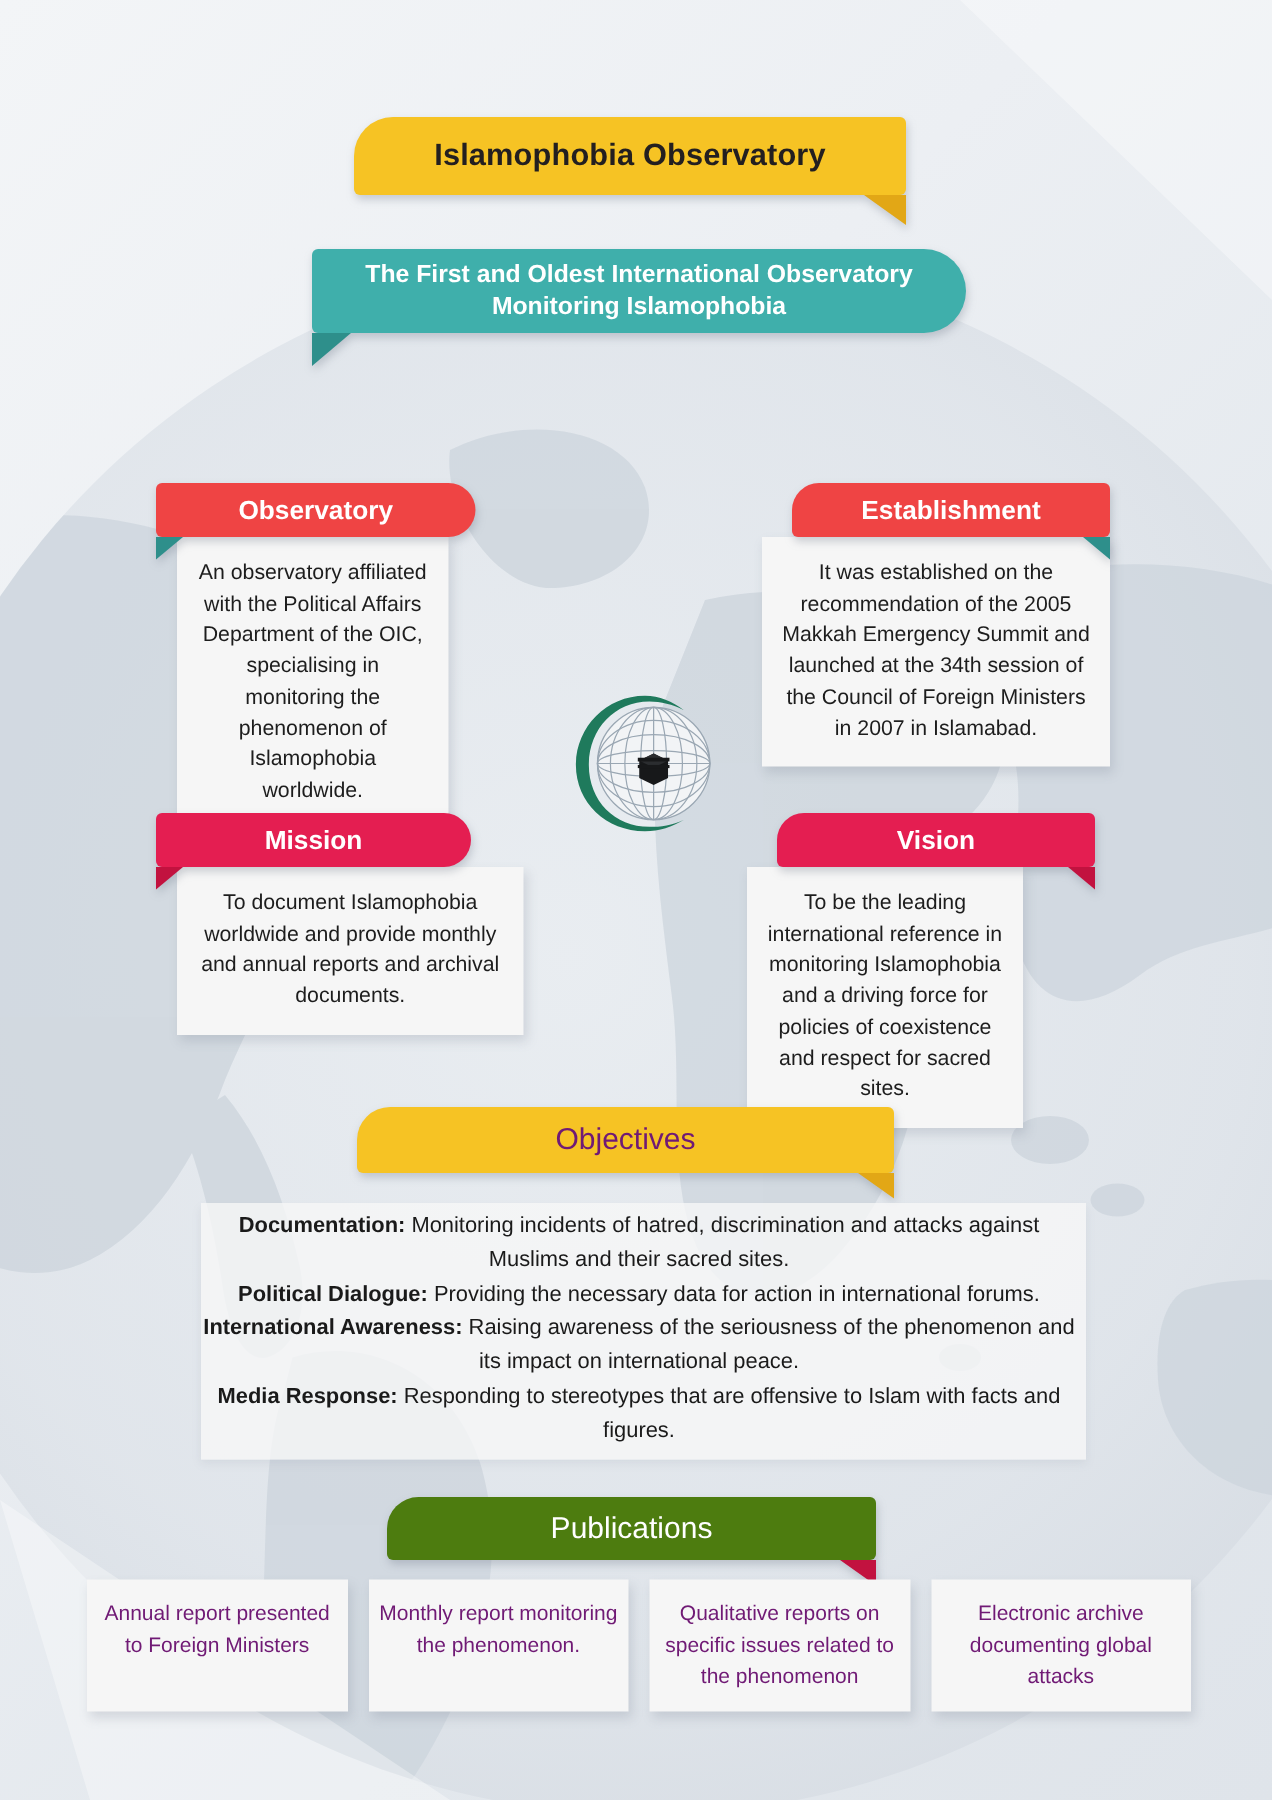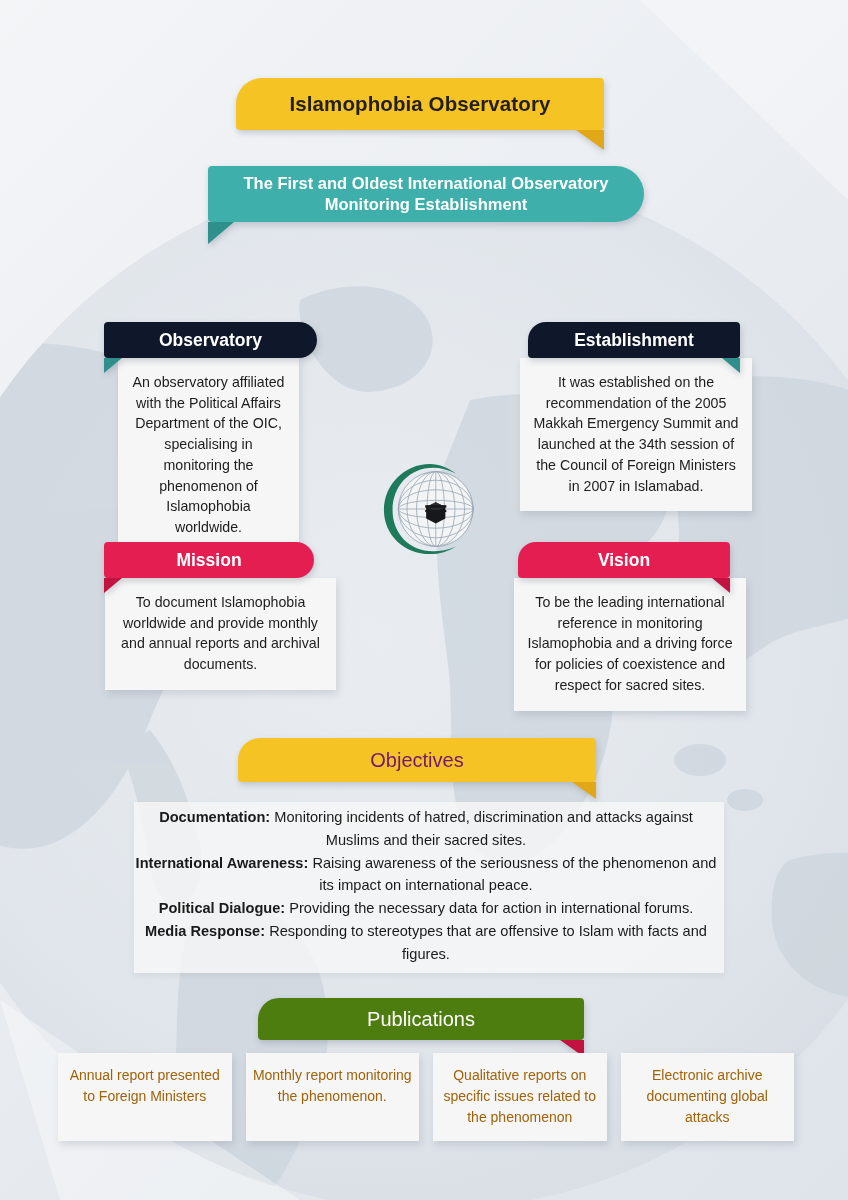"The First and Oldest International" div.rb-body { text: Establishment -> Islamophobia }
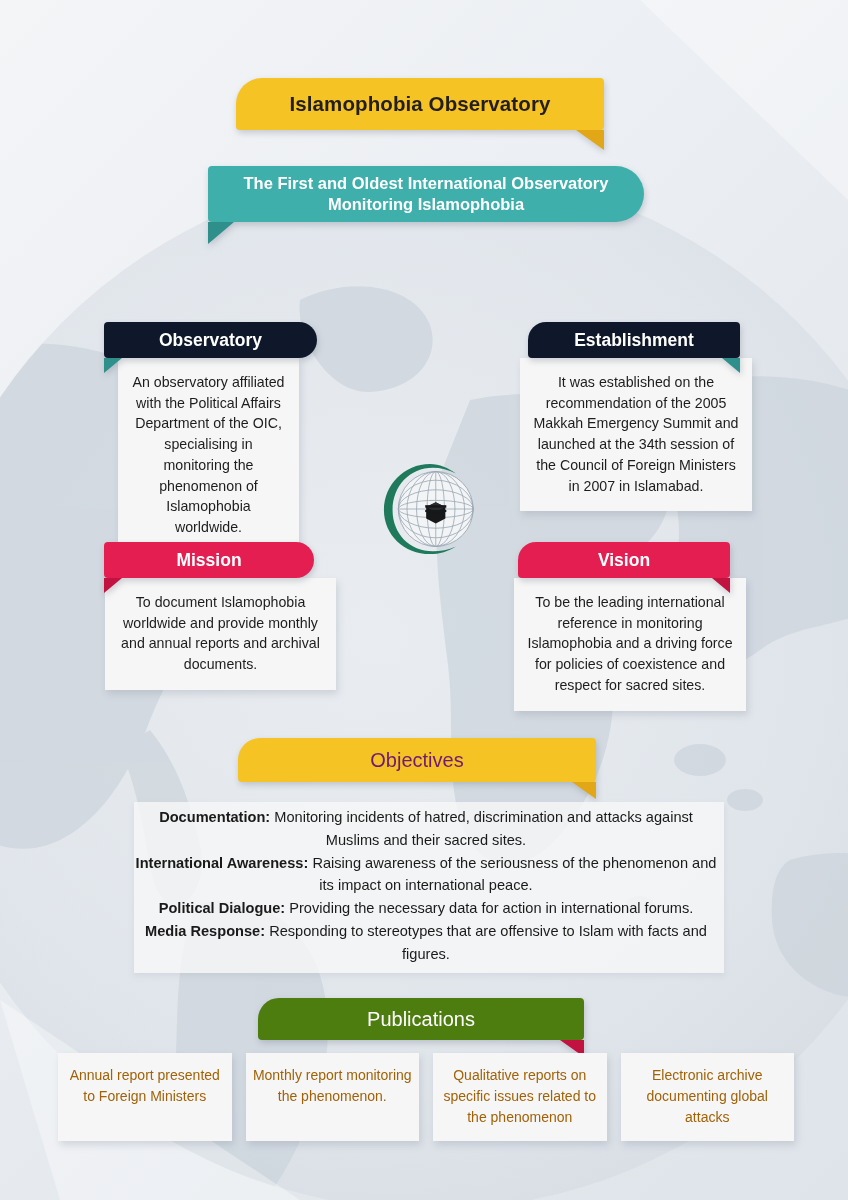"Observatory" .hd-teal .hd-inner { background: #0f172a -> #ef4444 }
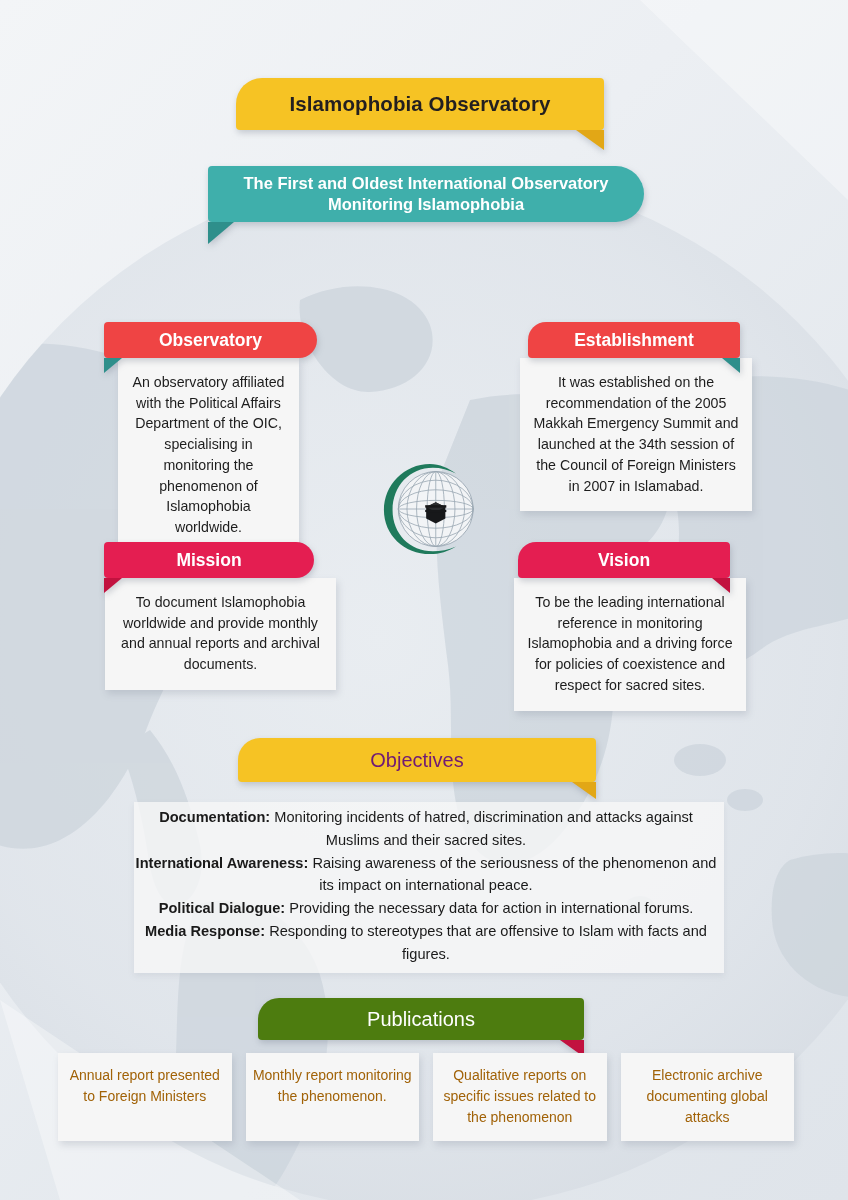"It was established on the" #card-establishment .card-body { margin-left: 12px -> 0 }
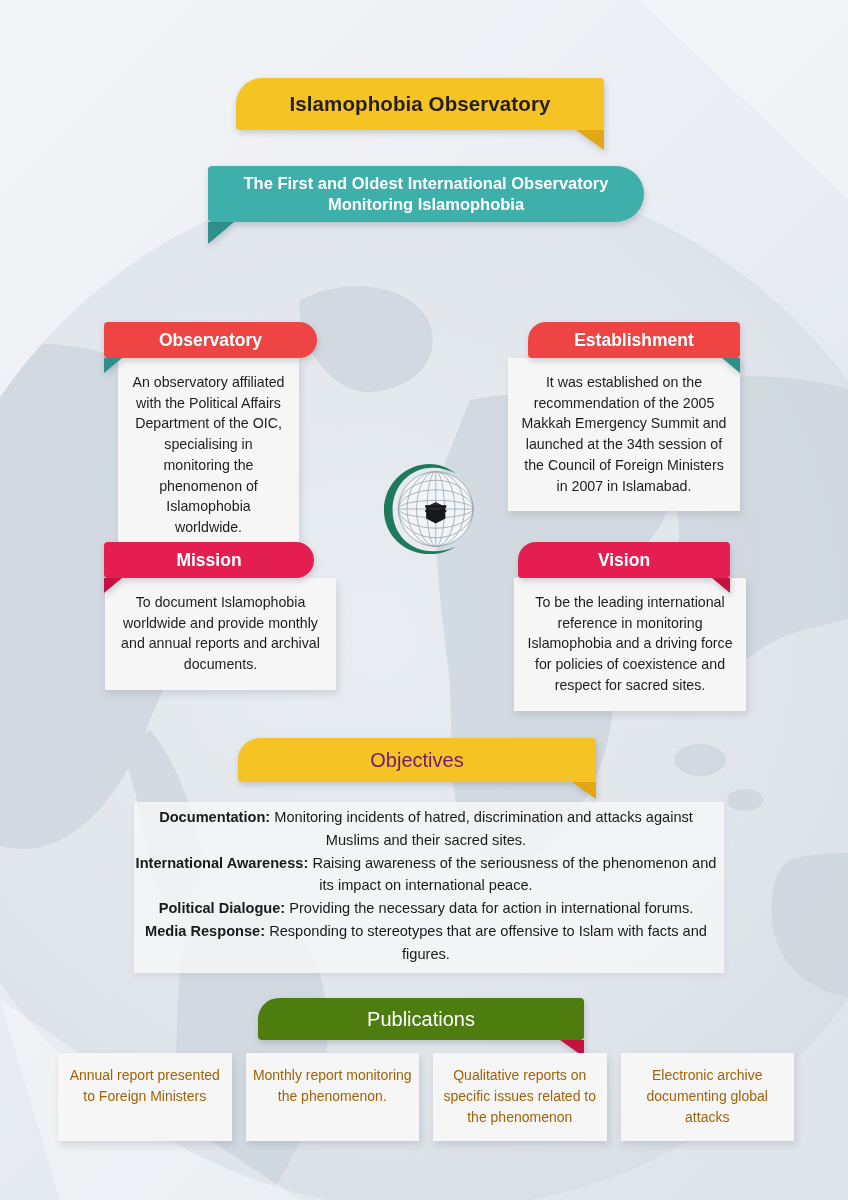"To document Islamophobia worldwide and" #card-mission .card-body { margin-left: 1px -> 14px }
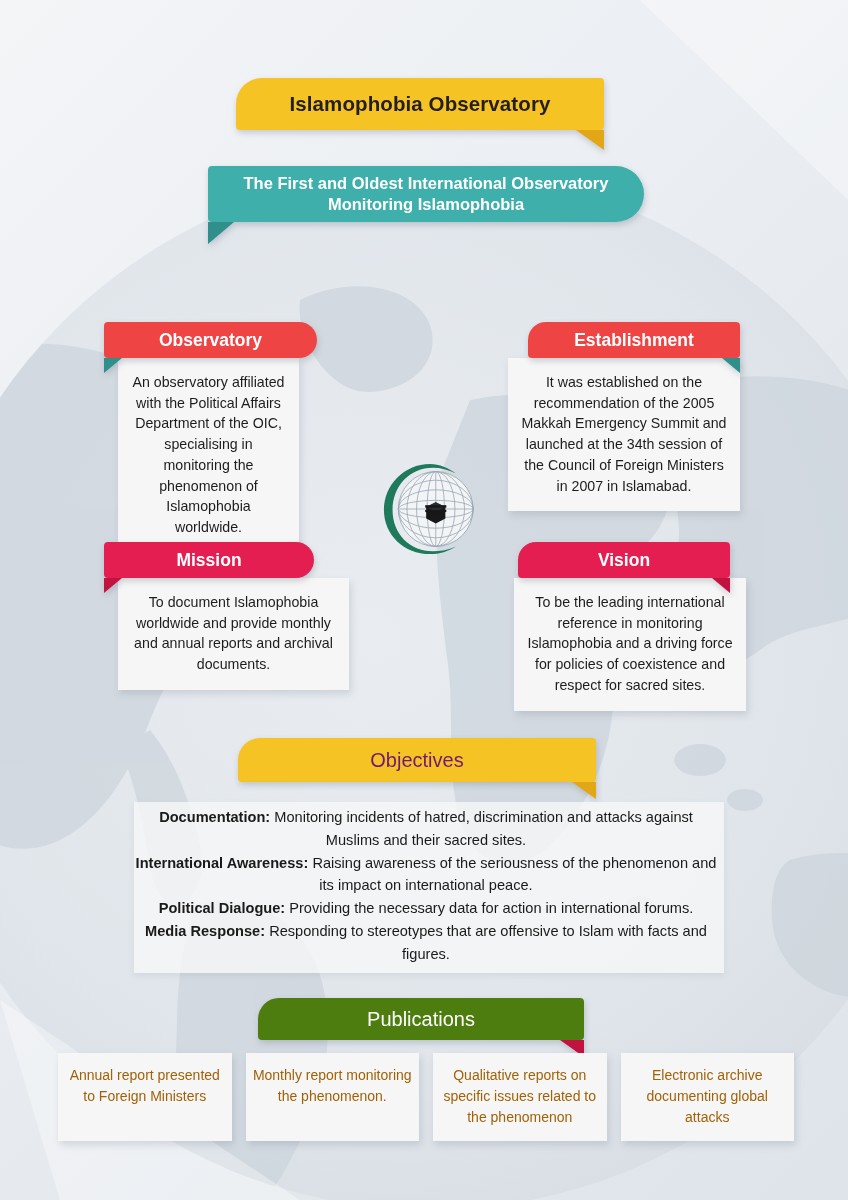"To be the leading international" #card-vision .card-body { margin-left: 16px -> 0; width: 232px -> 184px }
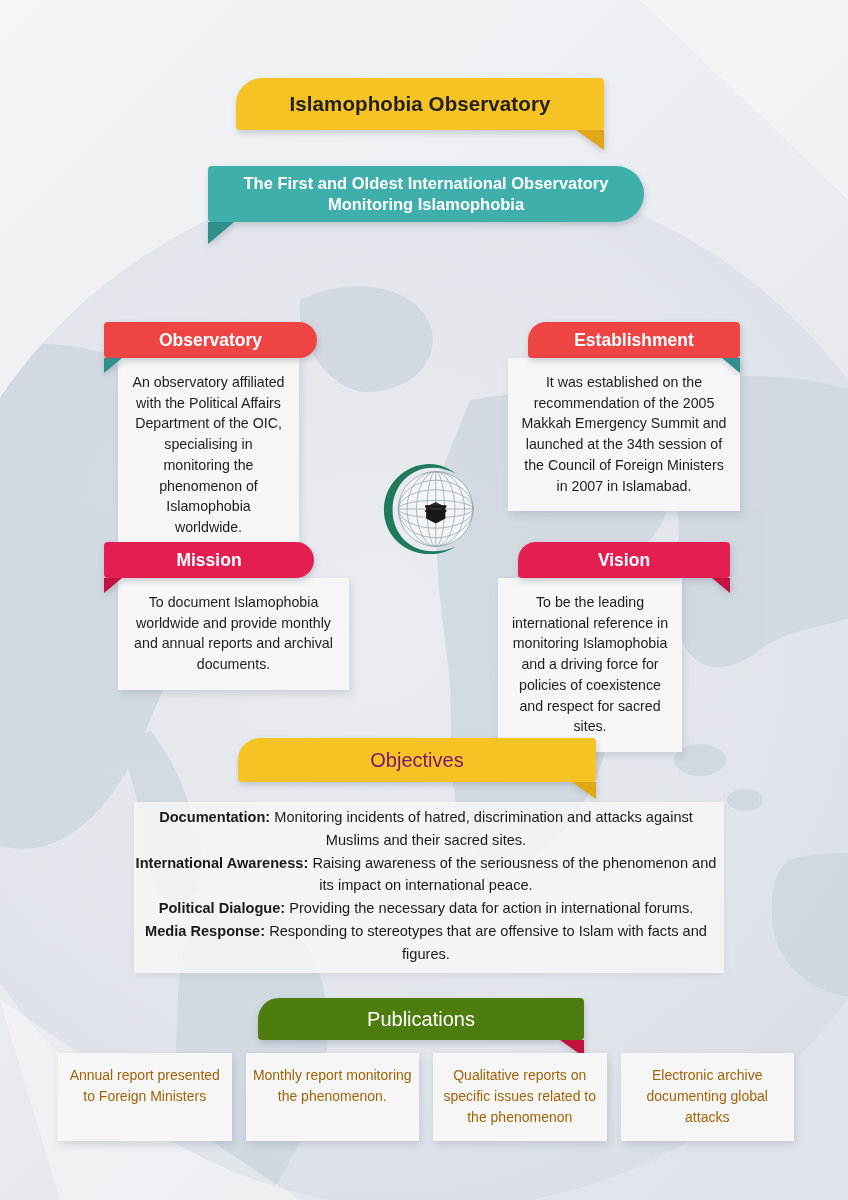"International Awareness: Raising" p { order: before "Political Dialogue: Providing the" -> after "Political Dialogue: Providing the" }
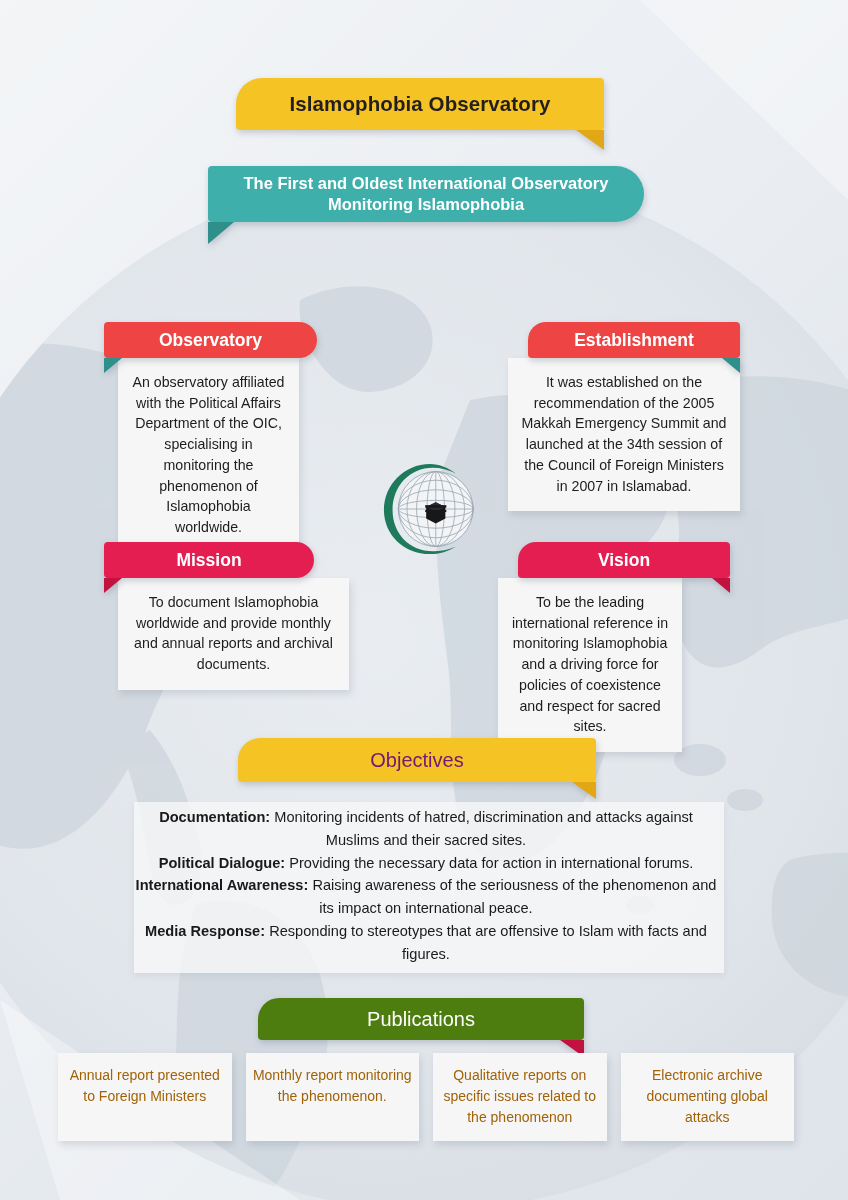"Annual report presented to Foreign" .pub-card { color: #a16207 -> #701a75 }
